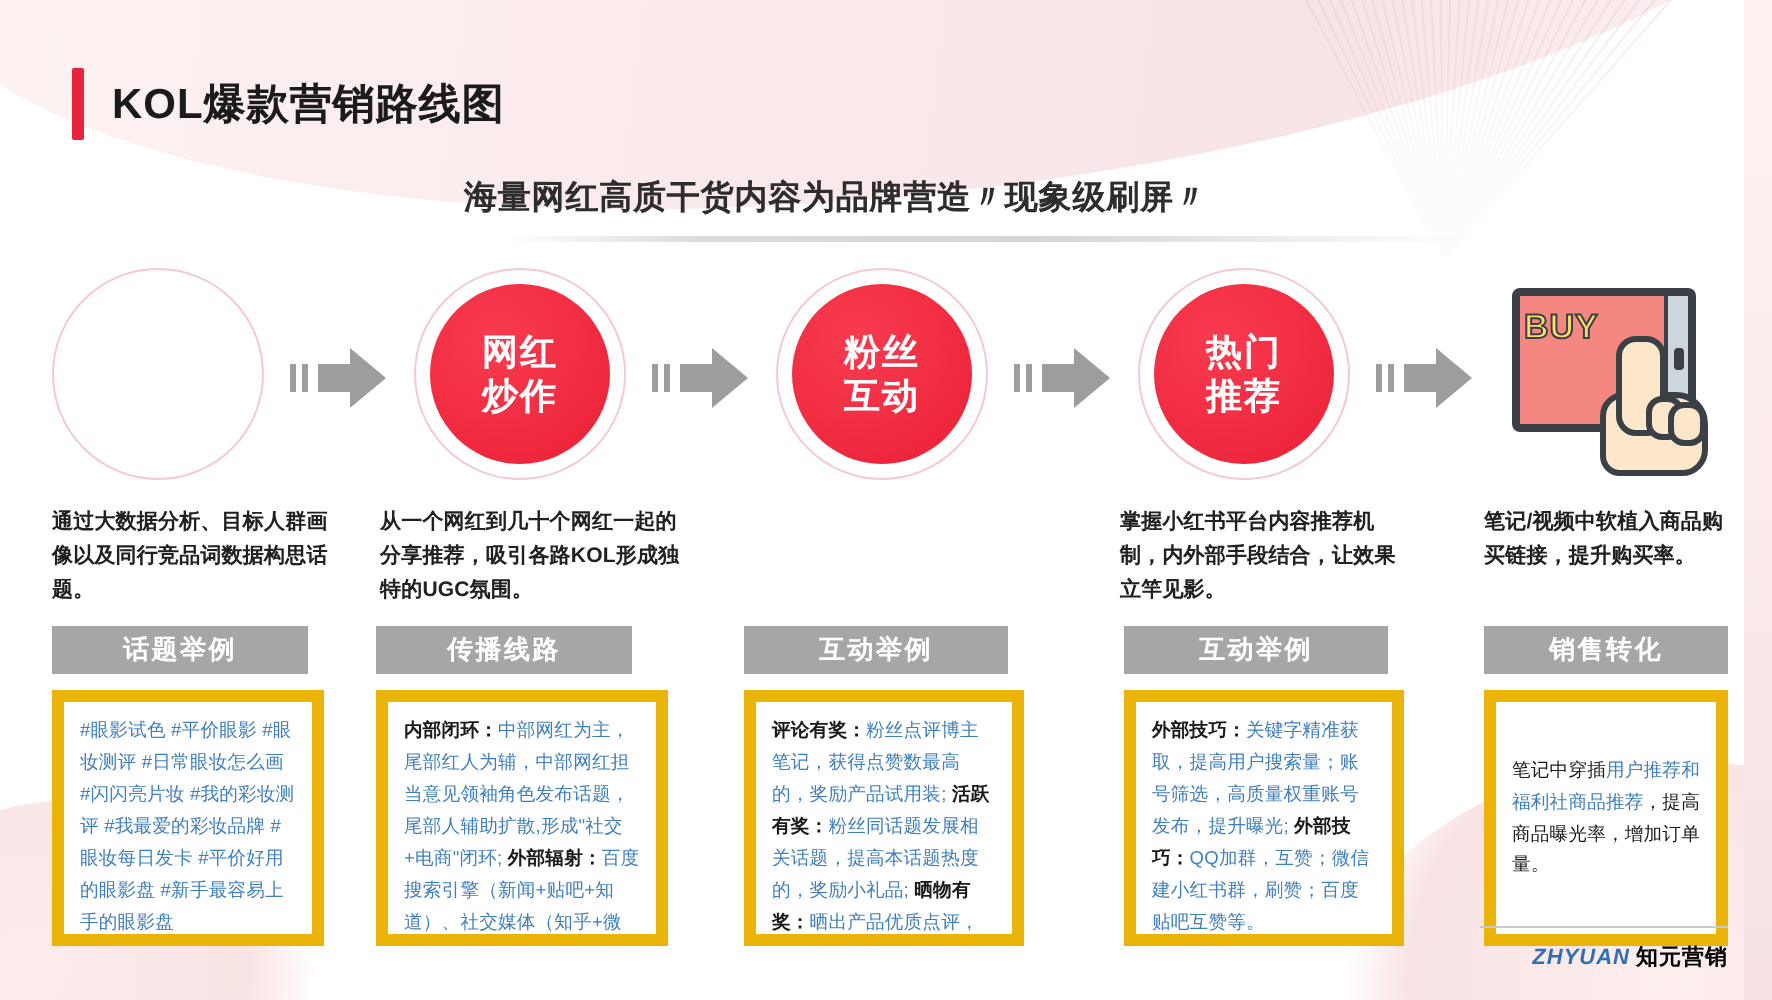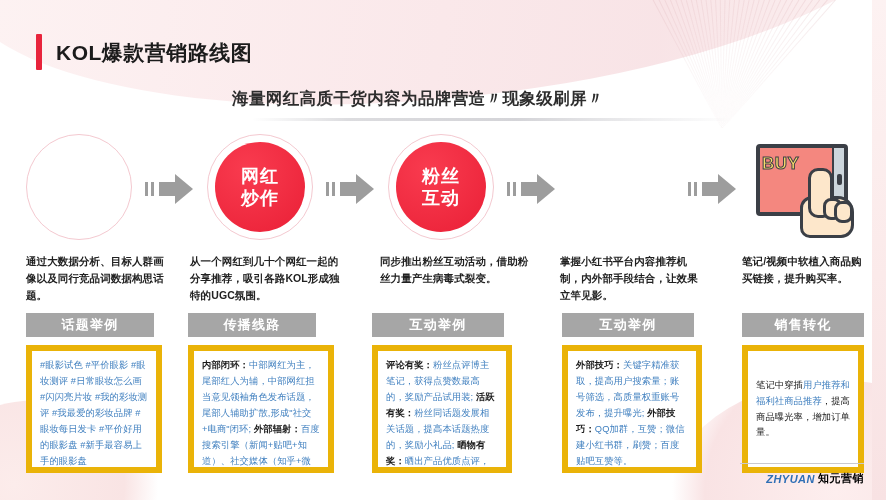"热门" div.node { html: none -> <div> <div></div> <div> <span>热门</span> <span>推荐</span> </div> </div> }
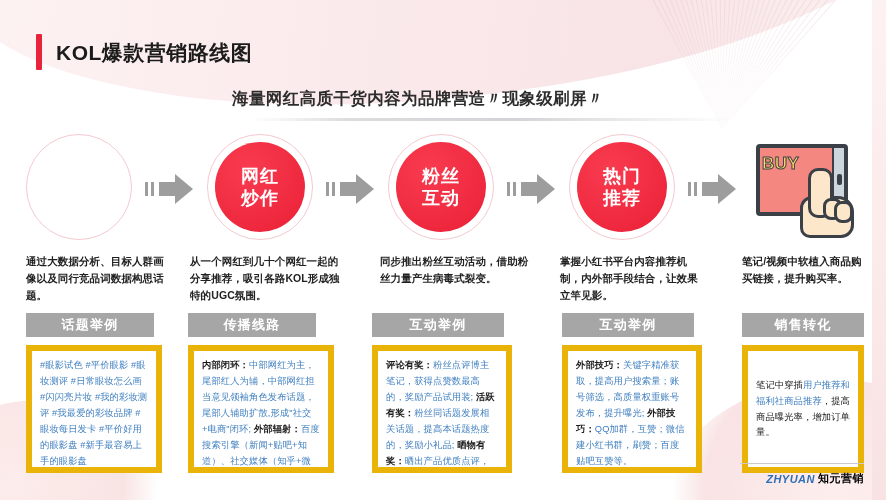"同步推出粉丝互动活动，借助粉丝力量产生病毒式裂变。" div.desc { html: <div>同步推出粉丝互动活动，借助粉丝力量产生病毒式裂变。</div> -> none }
